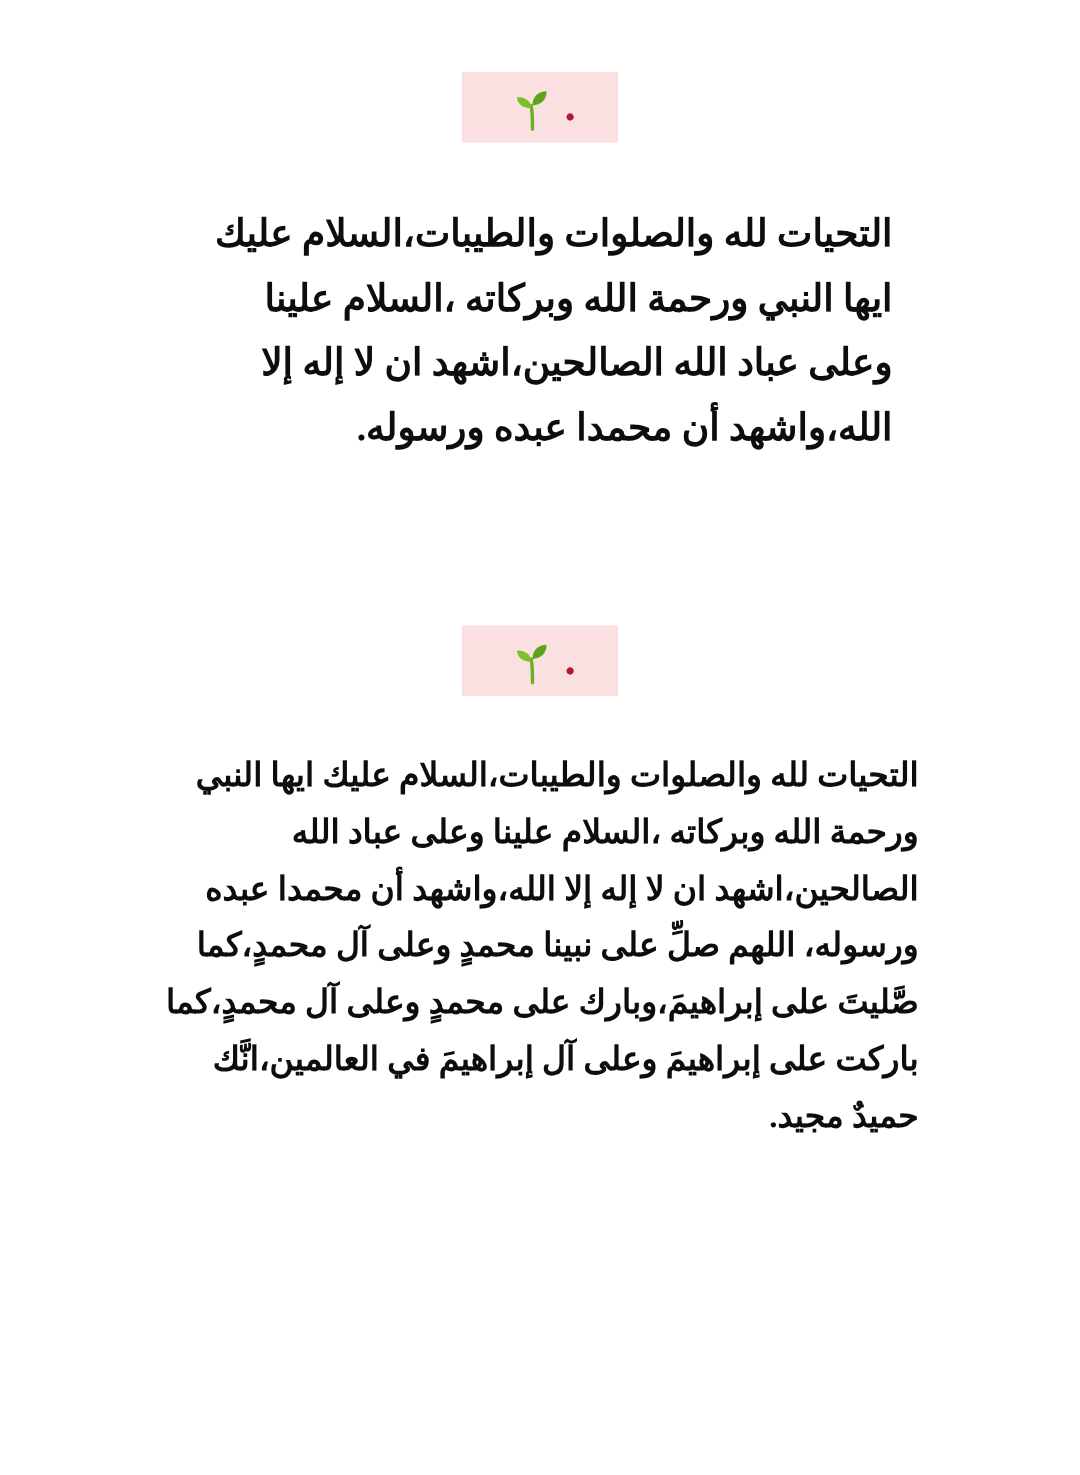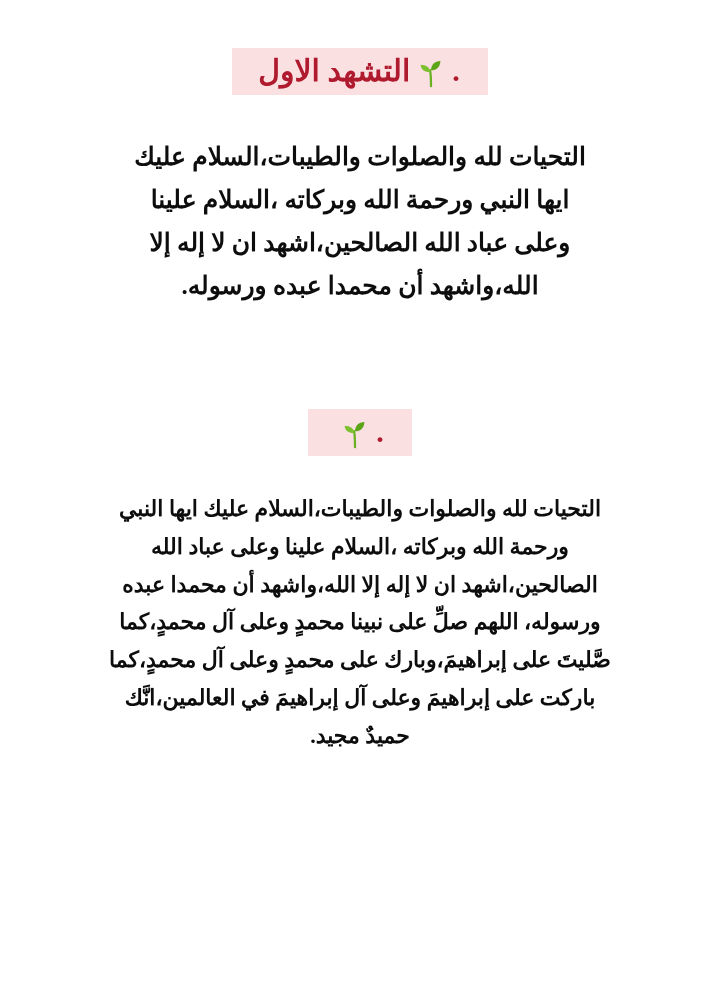"التشهد الاول" span.heading-text { html: <span>التشهد الاول</span> -> none }
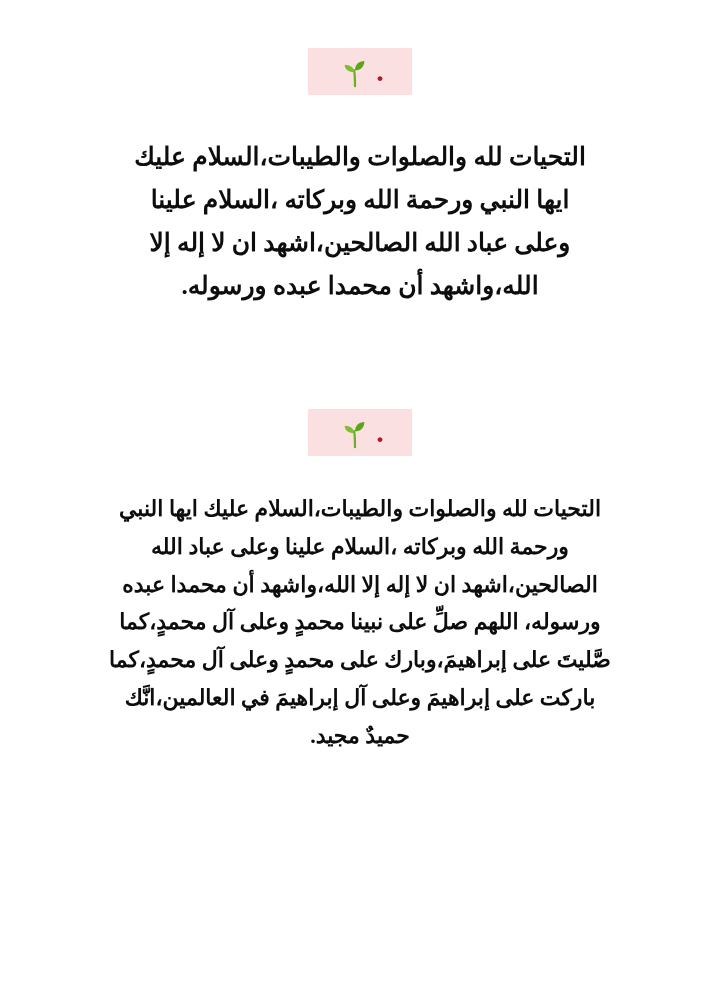"التحيات لله والصلوات والطيبات،السلام" .body-block { margin: 0 auto -> 8px auto; text-align: center -> right }
